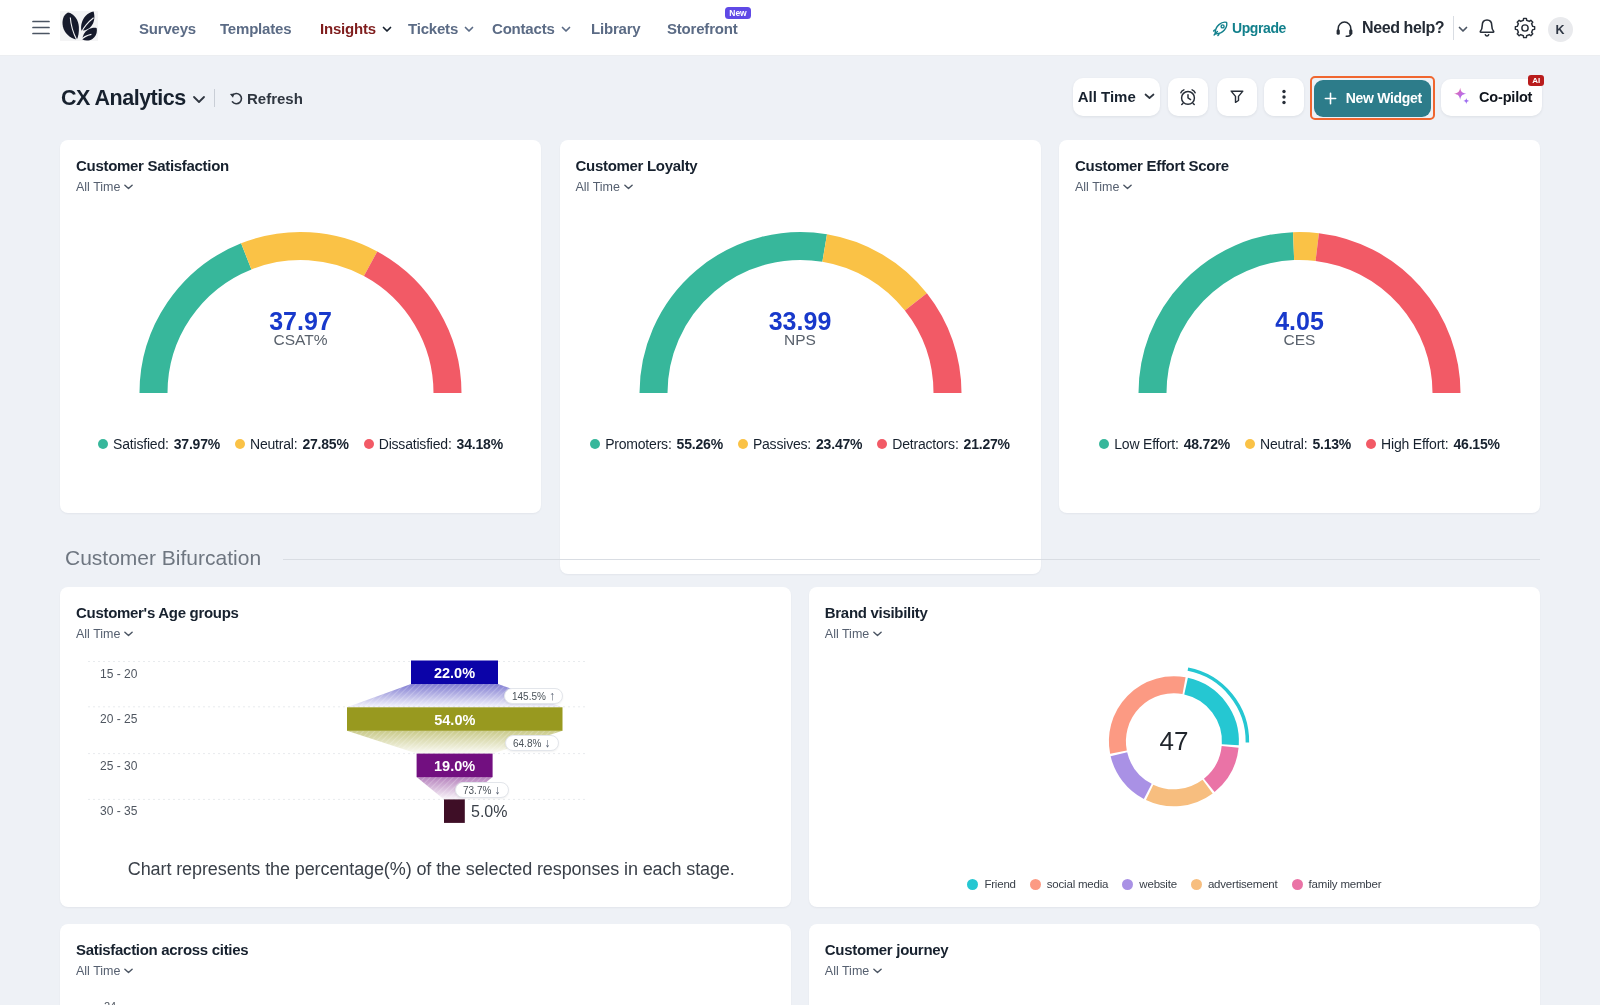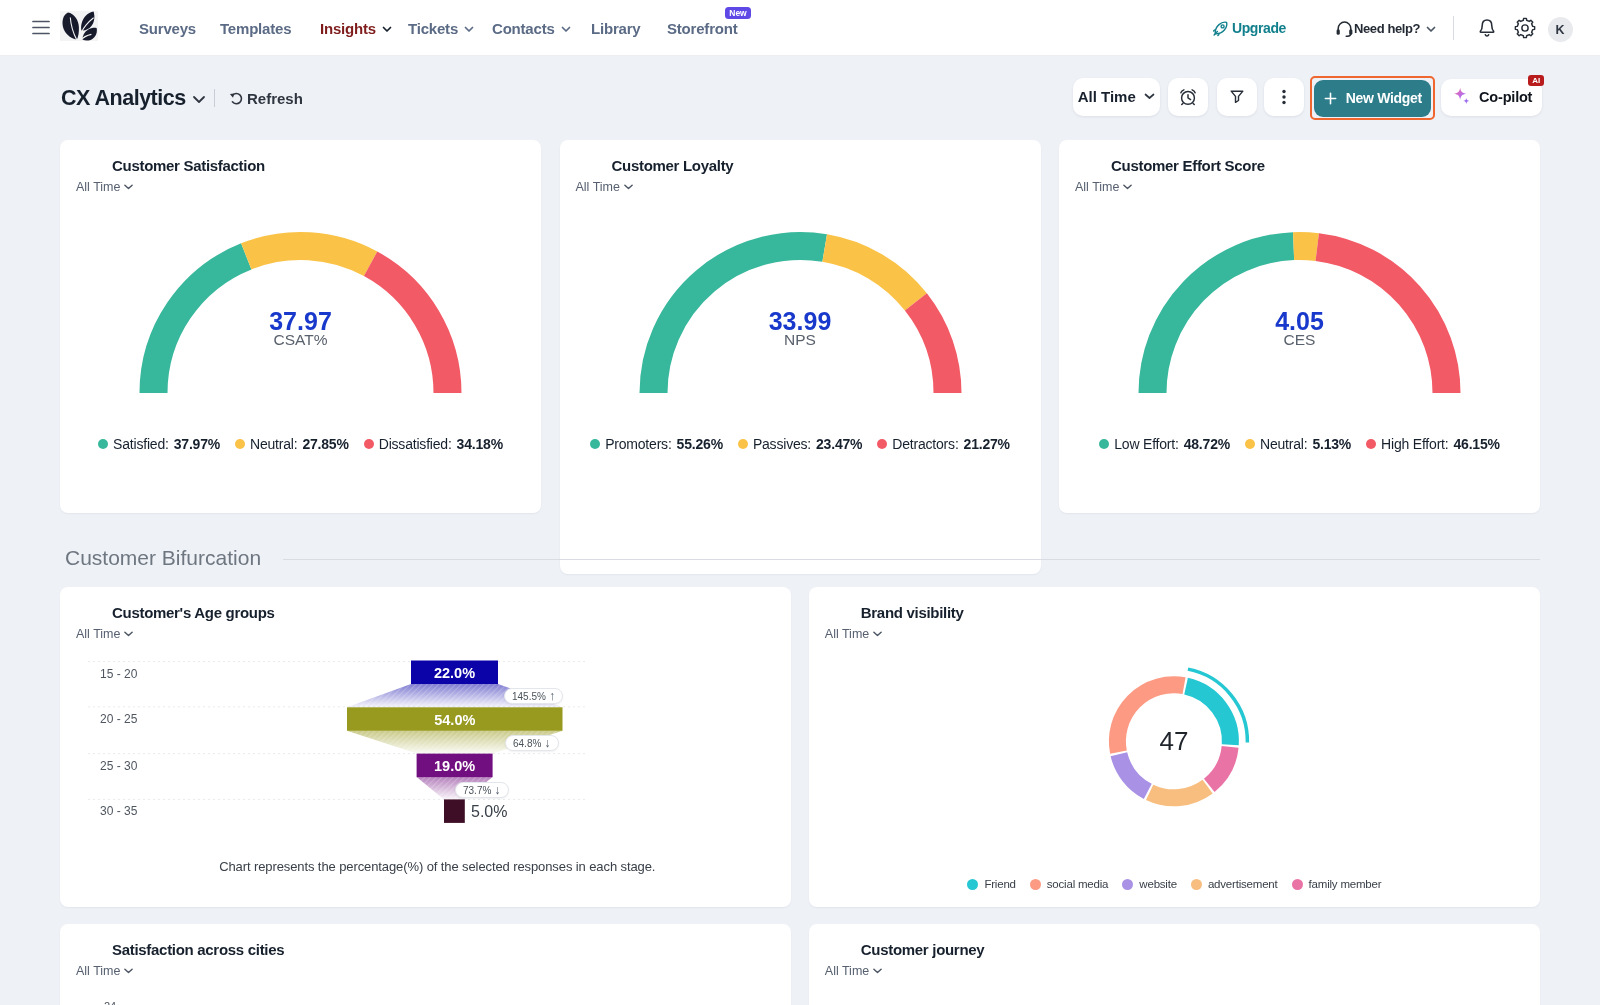"Need help?" div.navitem { font-size: 13px -> 16px; gap: 0 -> 8px }
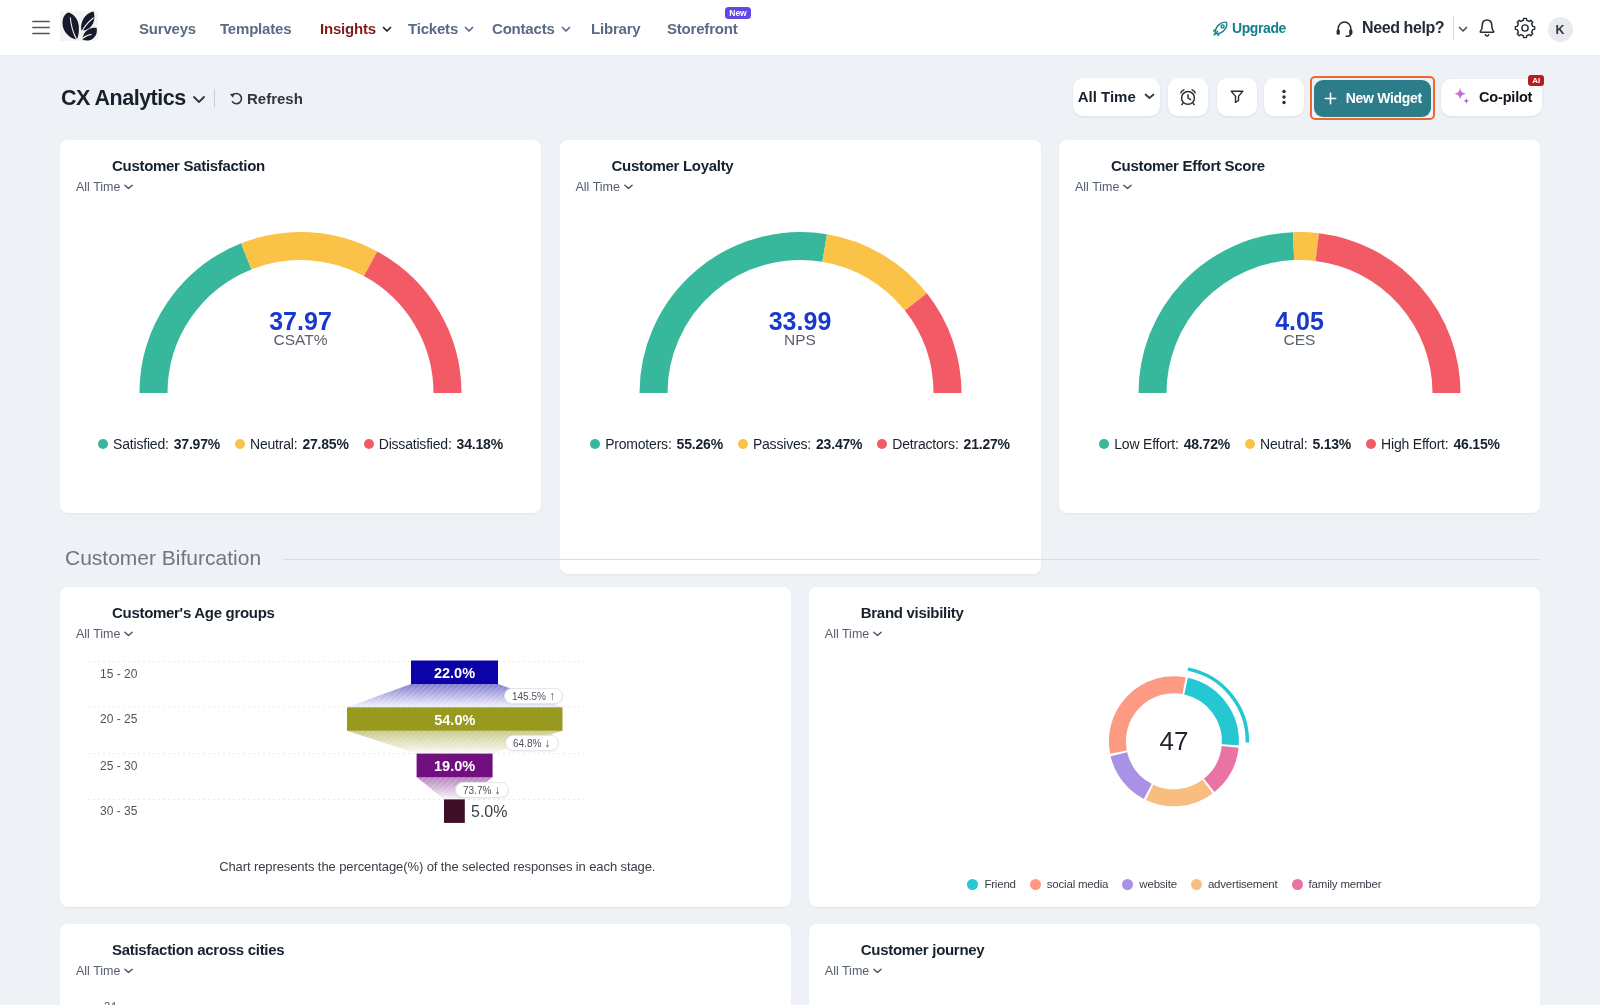"Customer Satisfaction" .ctitle { margin-left: 36px -> none }
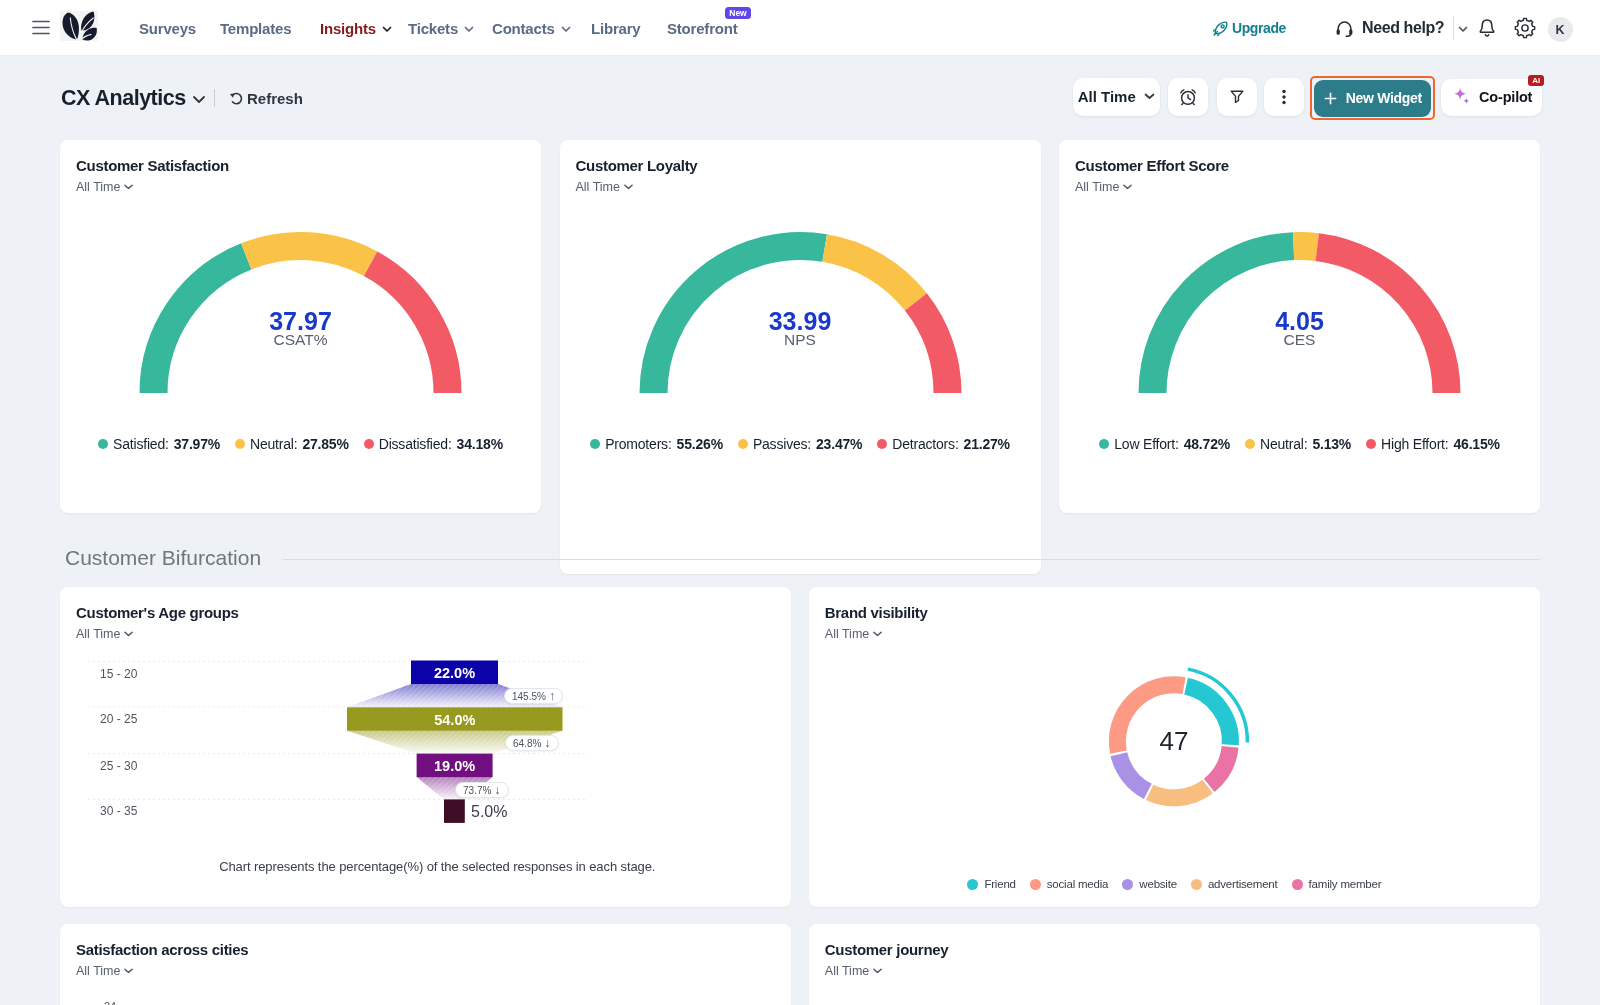"Chart represents the percentage(%) of" .fcaption { font-size: 13px -> 18px; left: 12px -> 6px }
